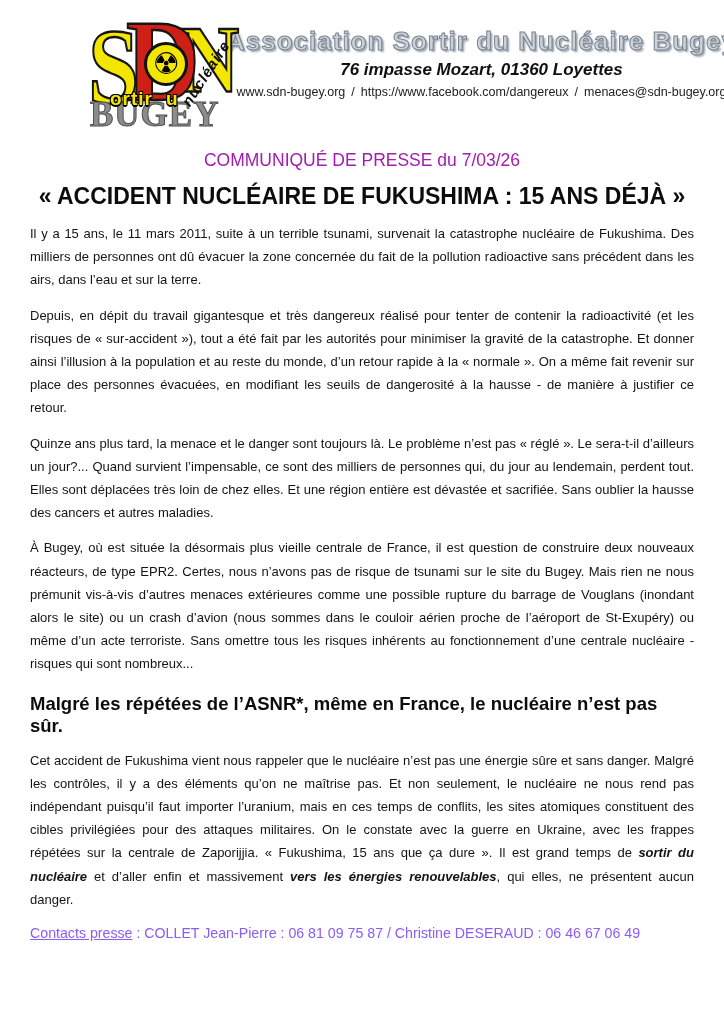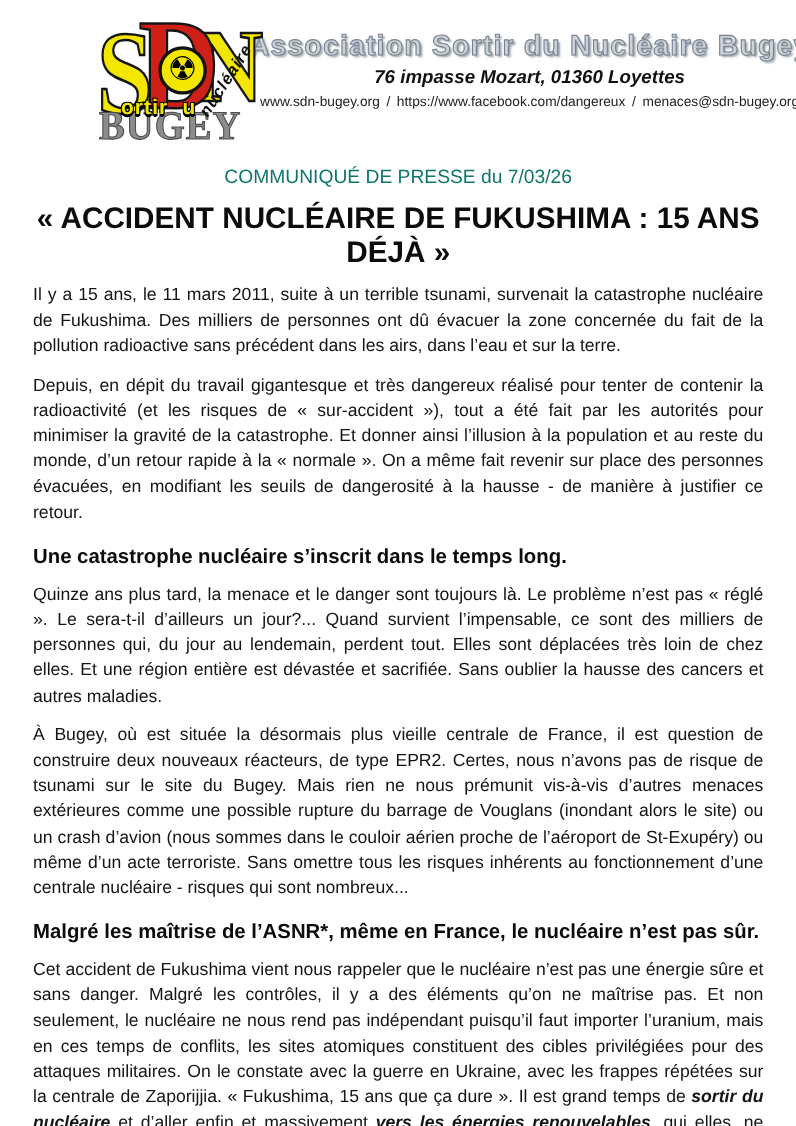"COMMUNIQUÉ DE PRESSE du 7/03/26" .kicker { color: #0f766e -> #a21caf }
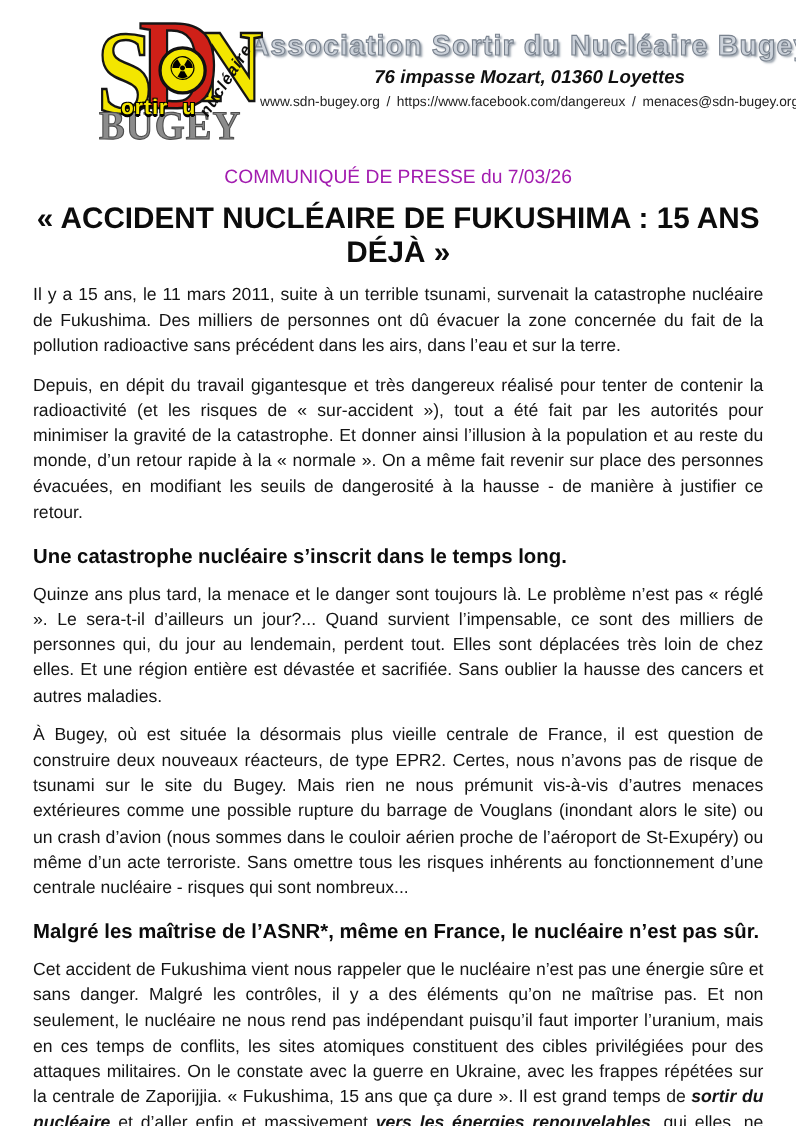"« ACCIDENT NUCLÉAIRE DE FUKUSHIMA" .headline { font-size: 27px -> 23px }
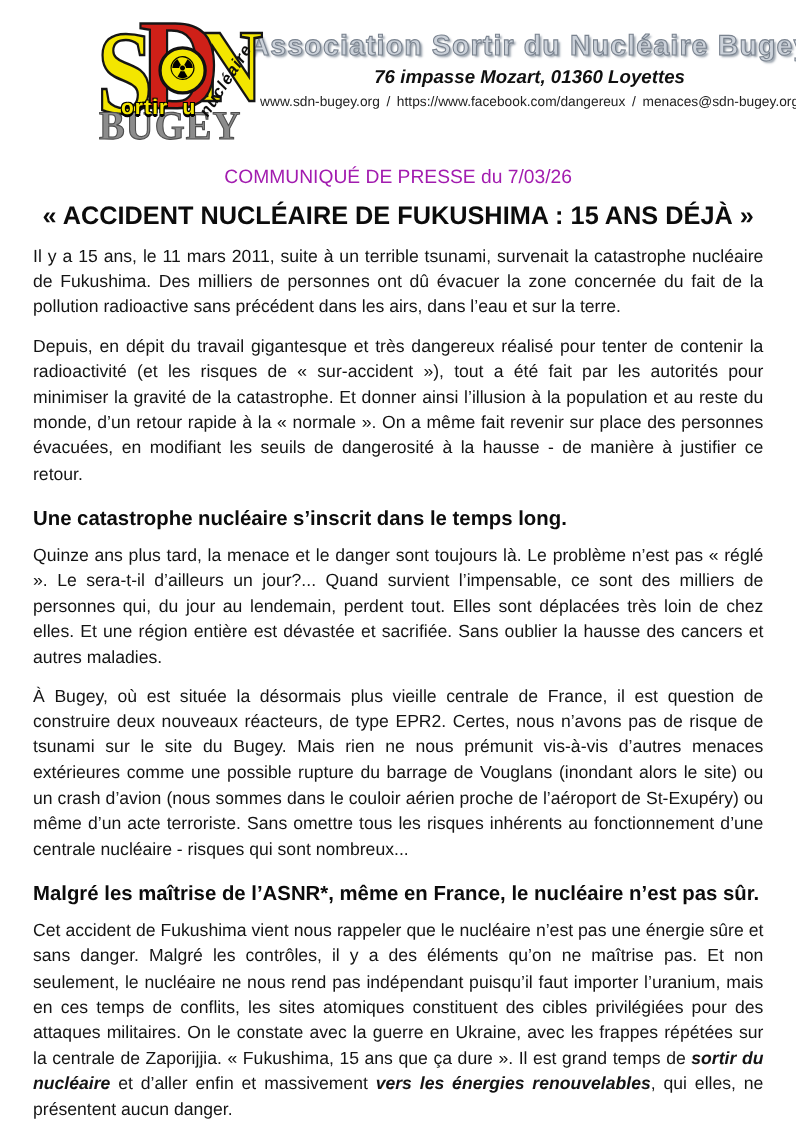"Il y a 15 ans," p.body-par { font-size: 16px -> 13px }
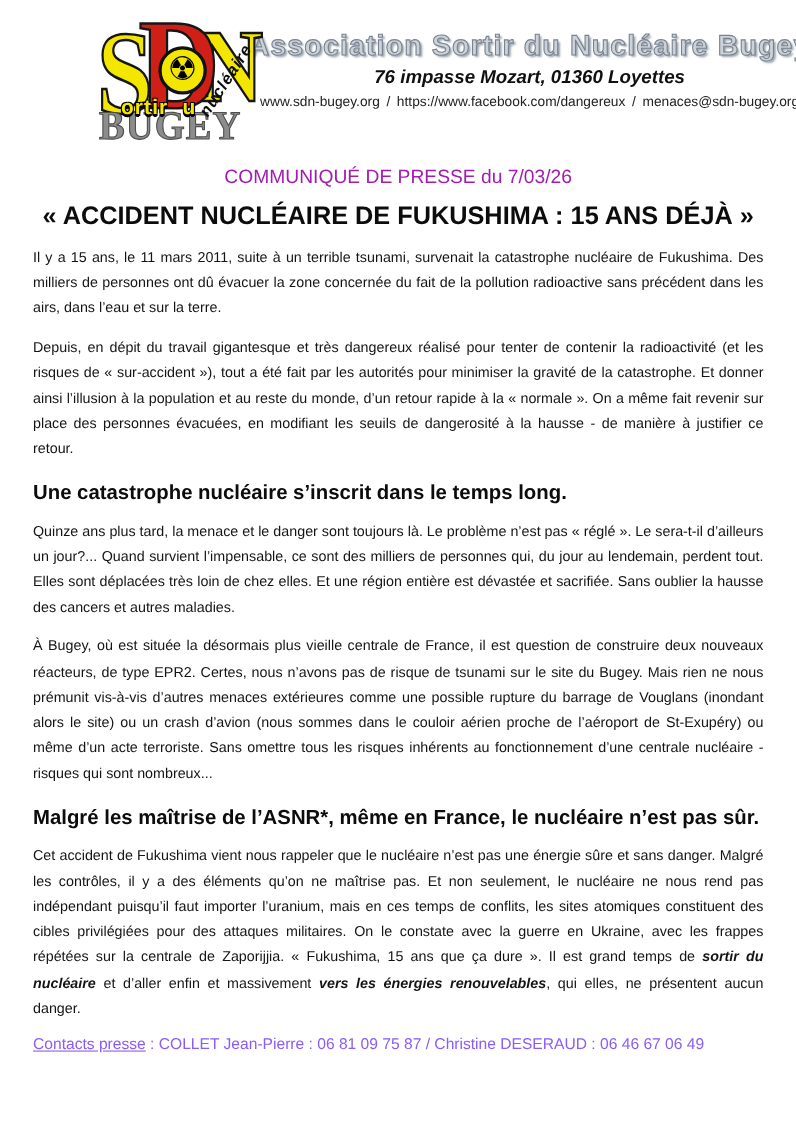"Une catastrophe nucléaire s’inscrit dans" h2.section { html: <h2>Une catastrophe nucléaire s’inscrit dans le temps long.</h2> -> none }
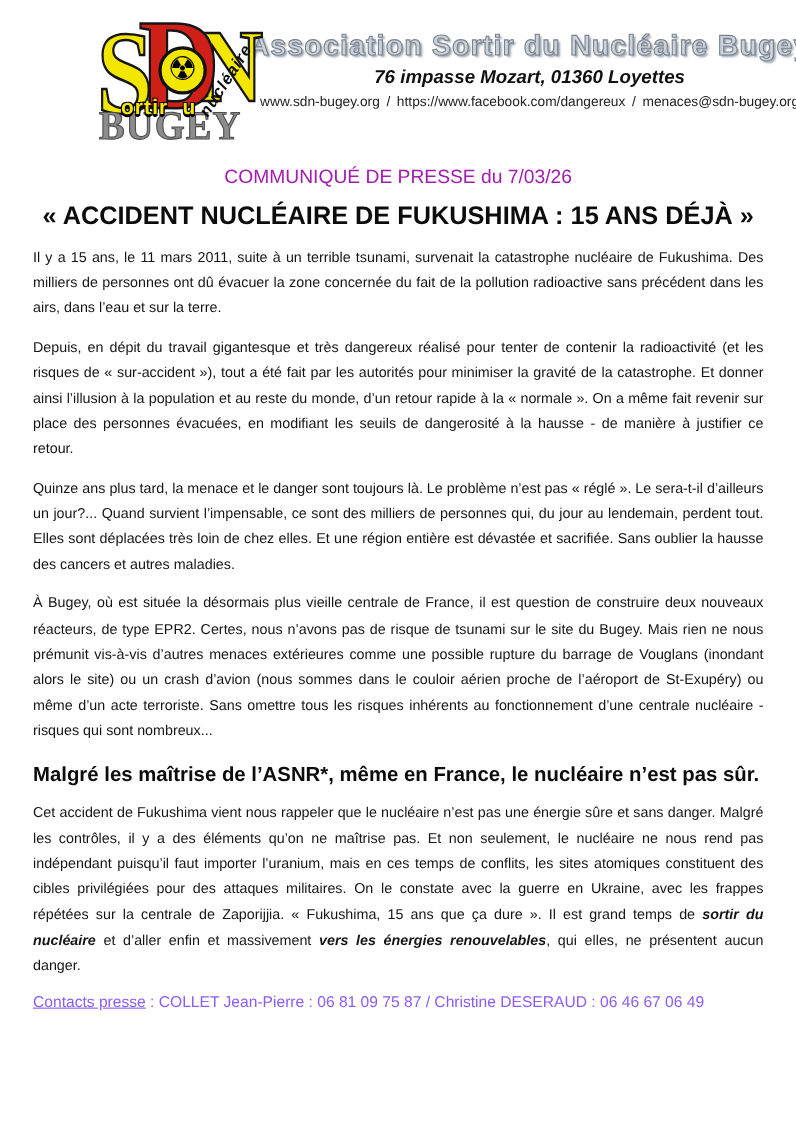"Malgré les maîtrise de l’" span { text: maîtrise -> répétées }
